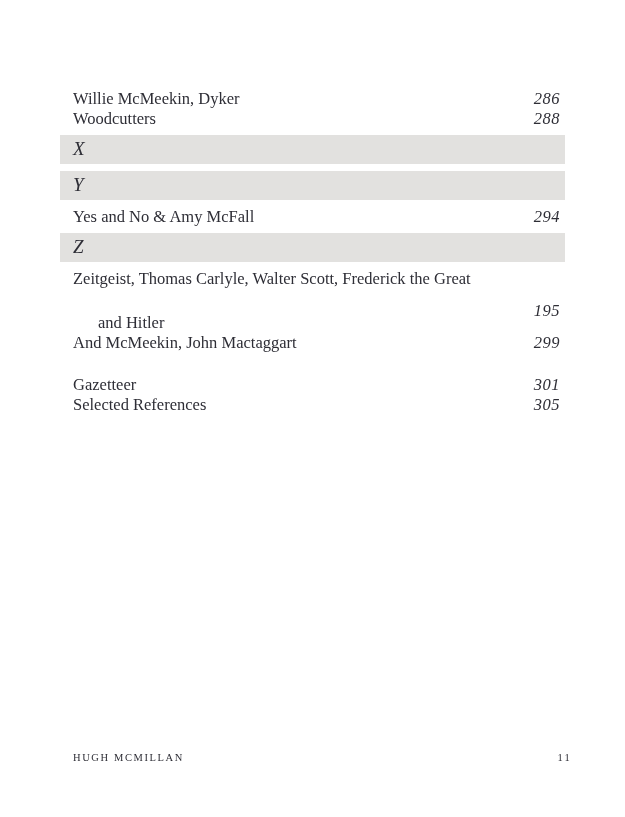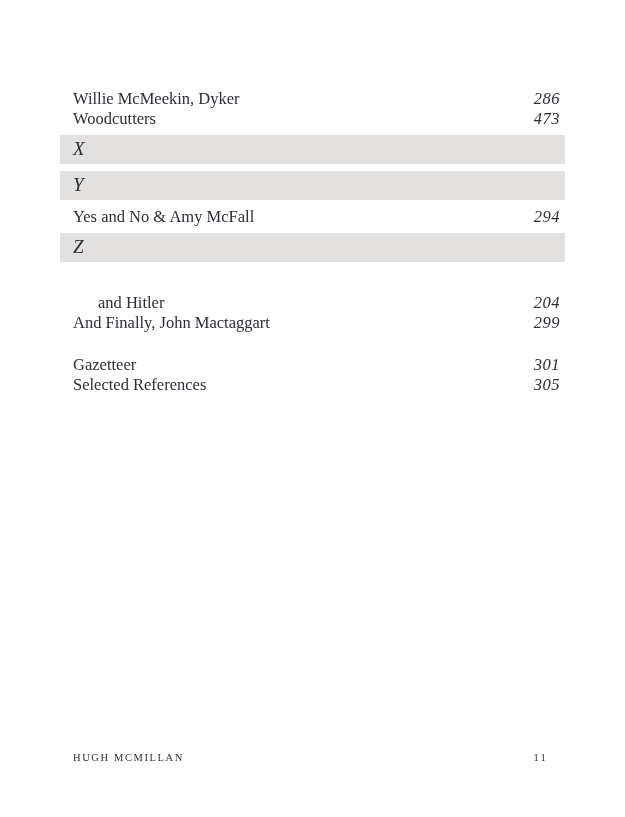"Willie McMeekin, Dyker" .row { align-items: flex-end -> center }
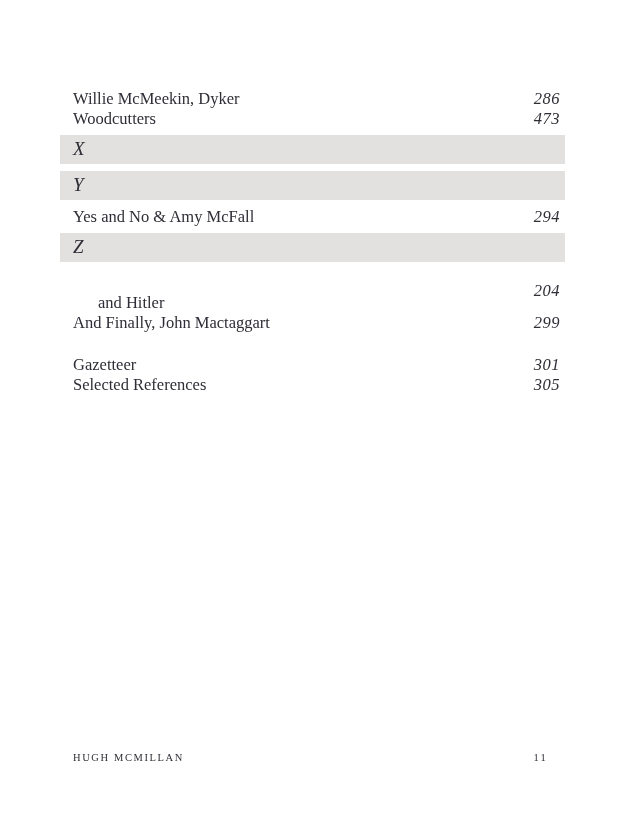"473" span.num { text: 473 -> 288 }
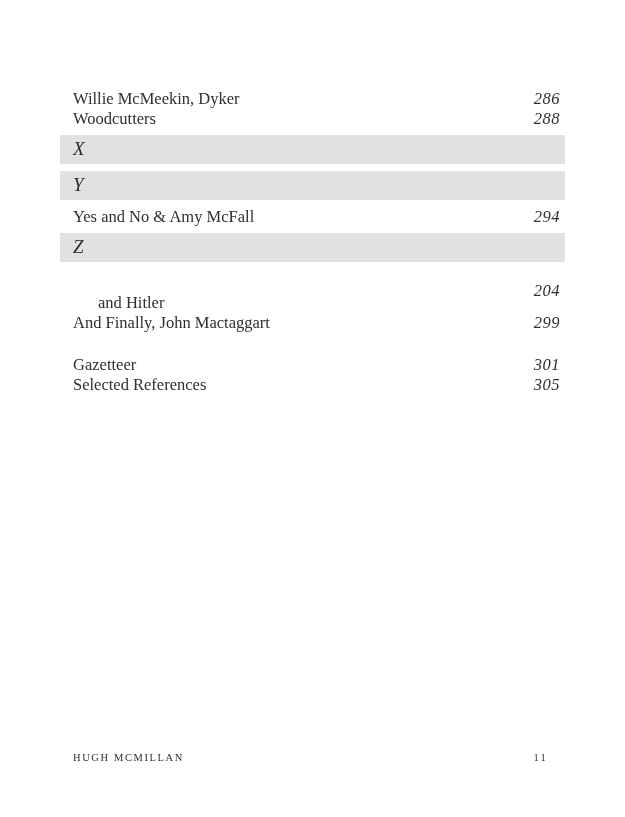"Zeitgeist, Thomas Carlyle, Walter Scott," div.row { html: none -> <div> <span>Zeitgeist, Thomas Carlyle, Walter Scott, Frederick the Great</span> </div> }
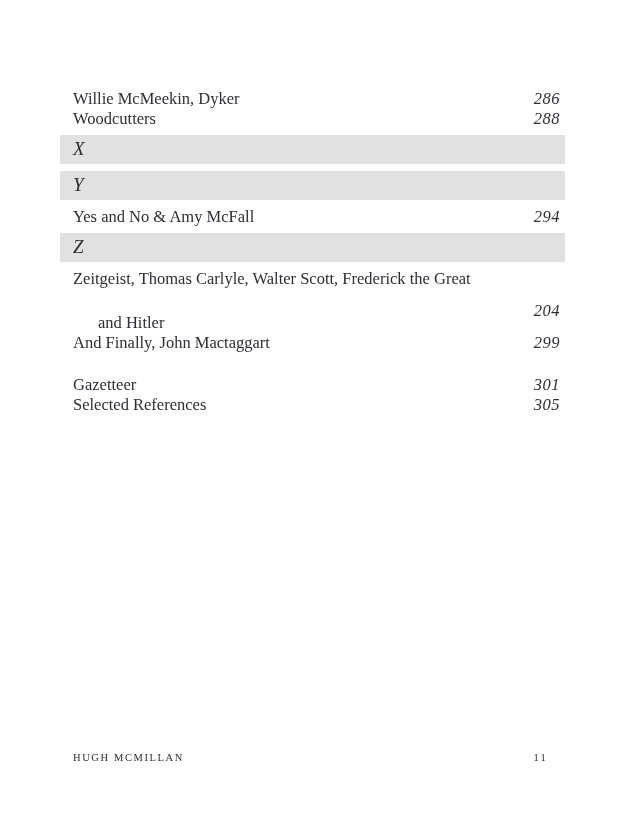"204" span.num { text: 204 -> 195 }
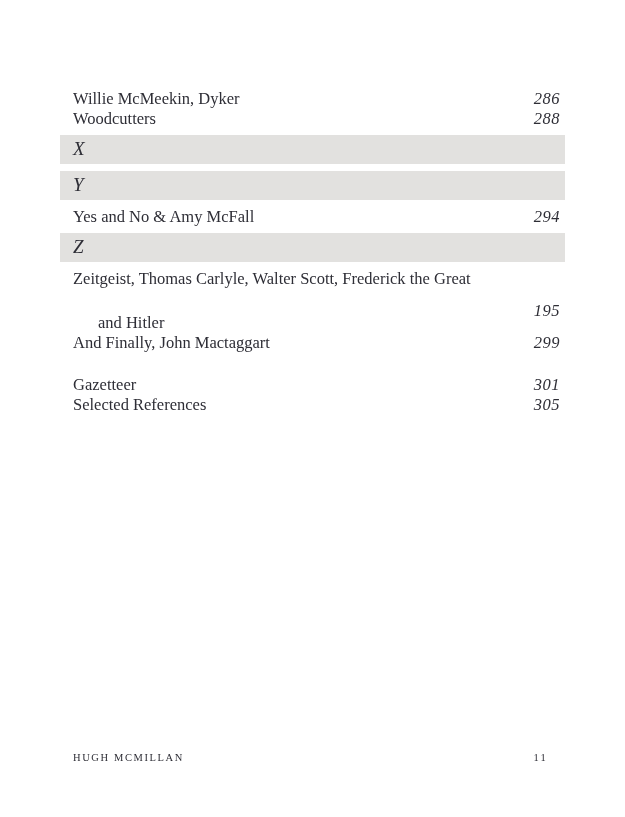"And Finally, John Mactaggart" span.title { text: Finally -> McMeekin }
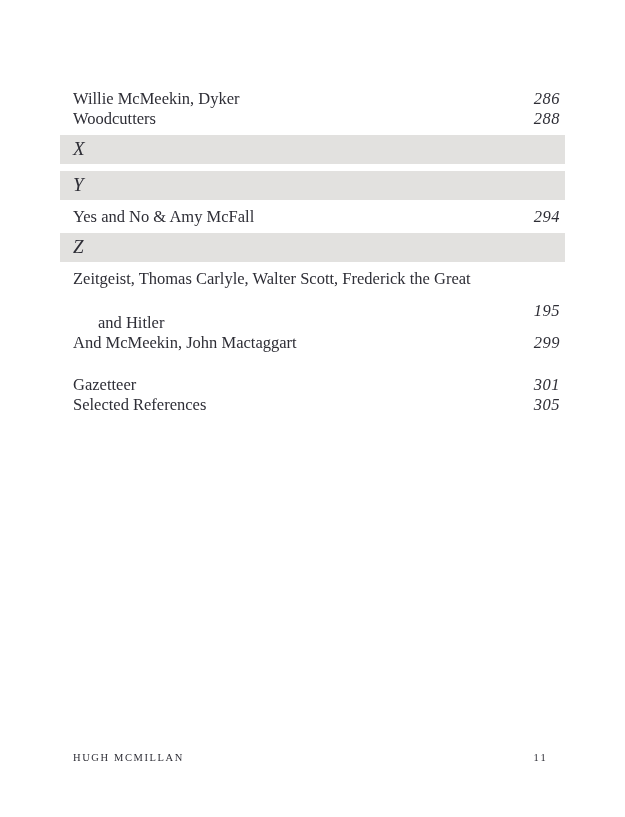"HUGH MCMILLAN" .footer { right: 77px -> 53px }
